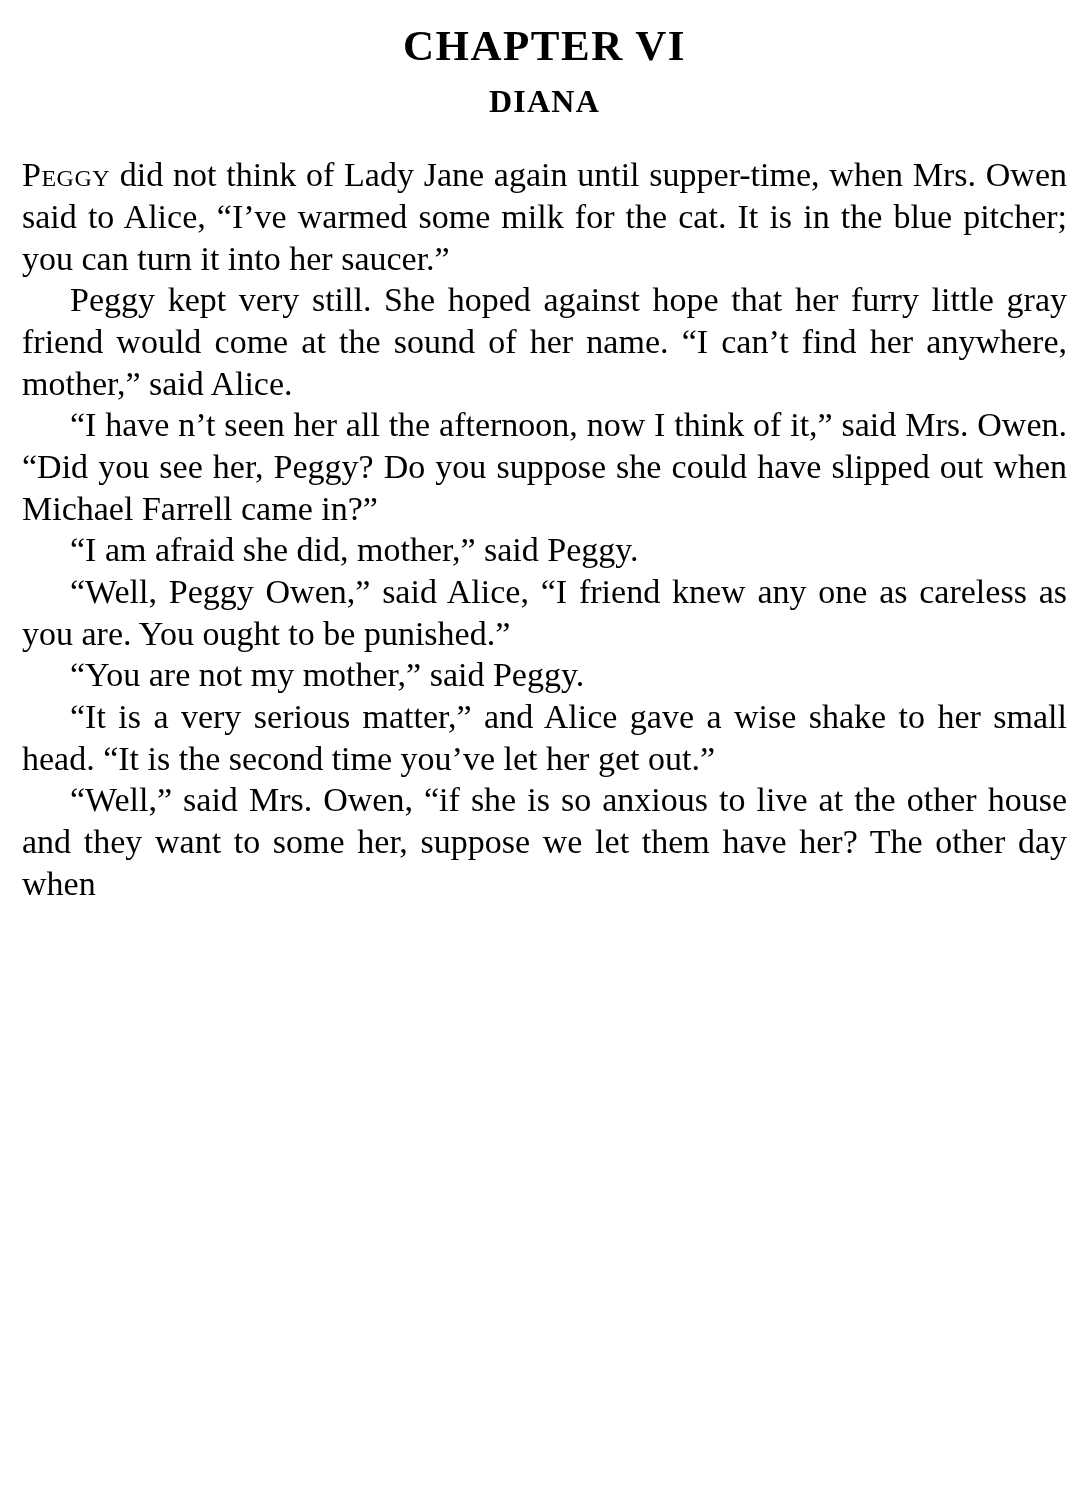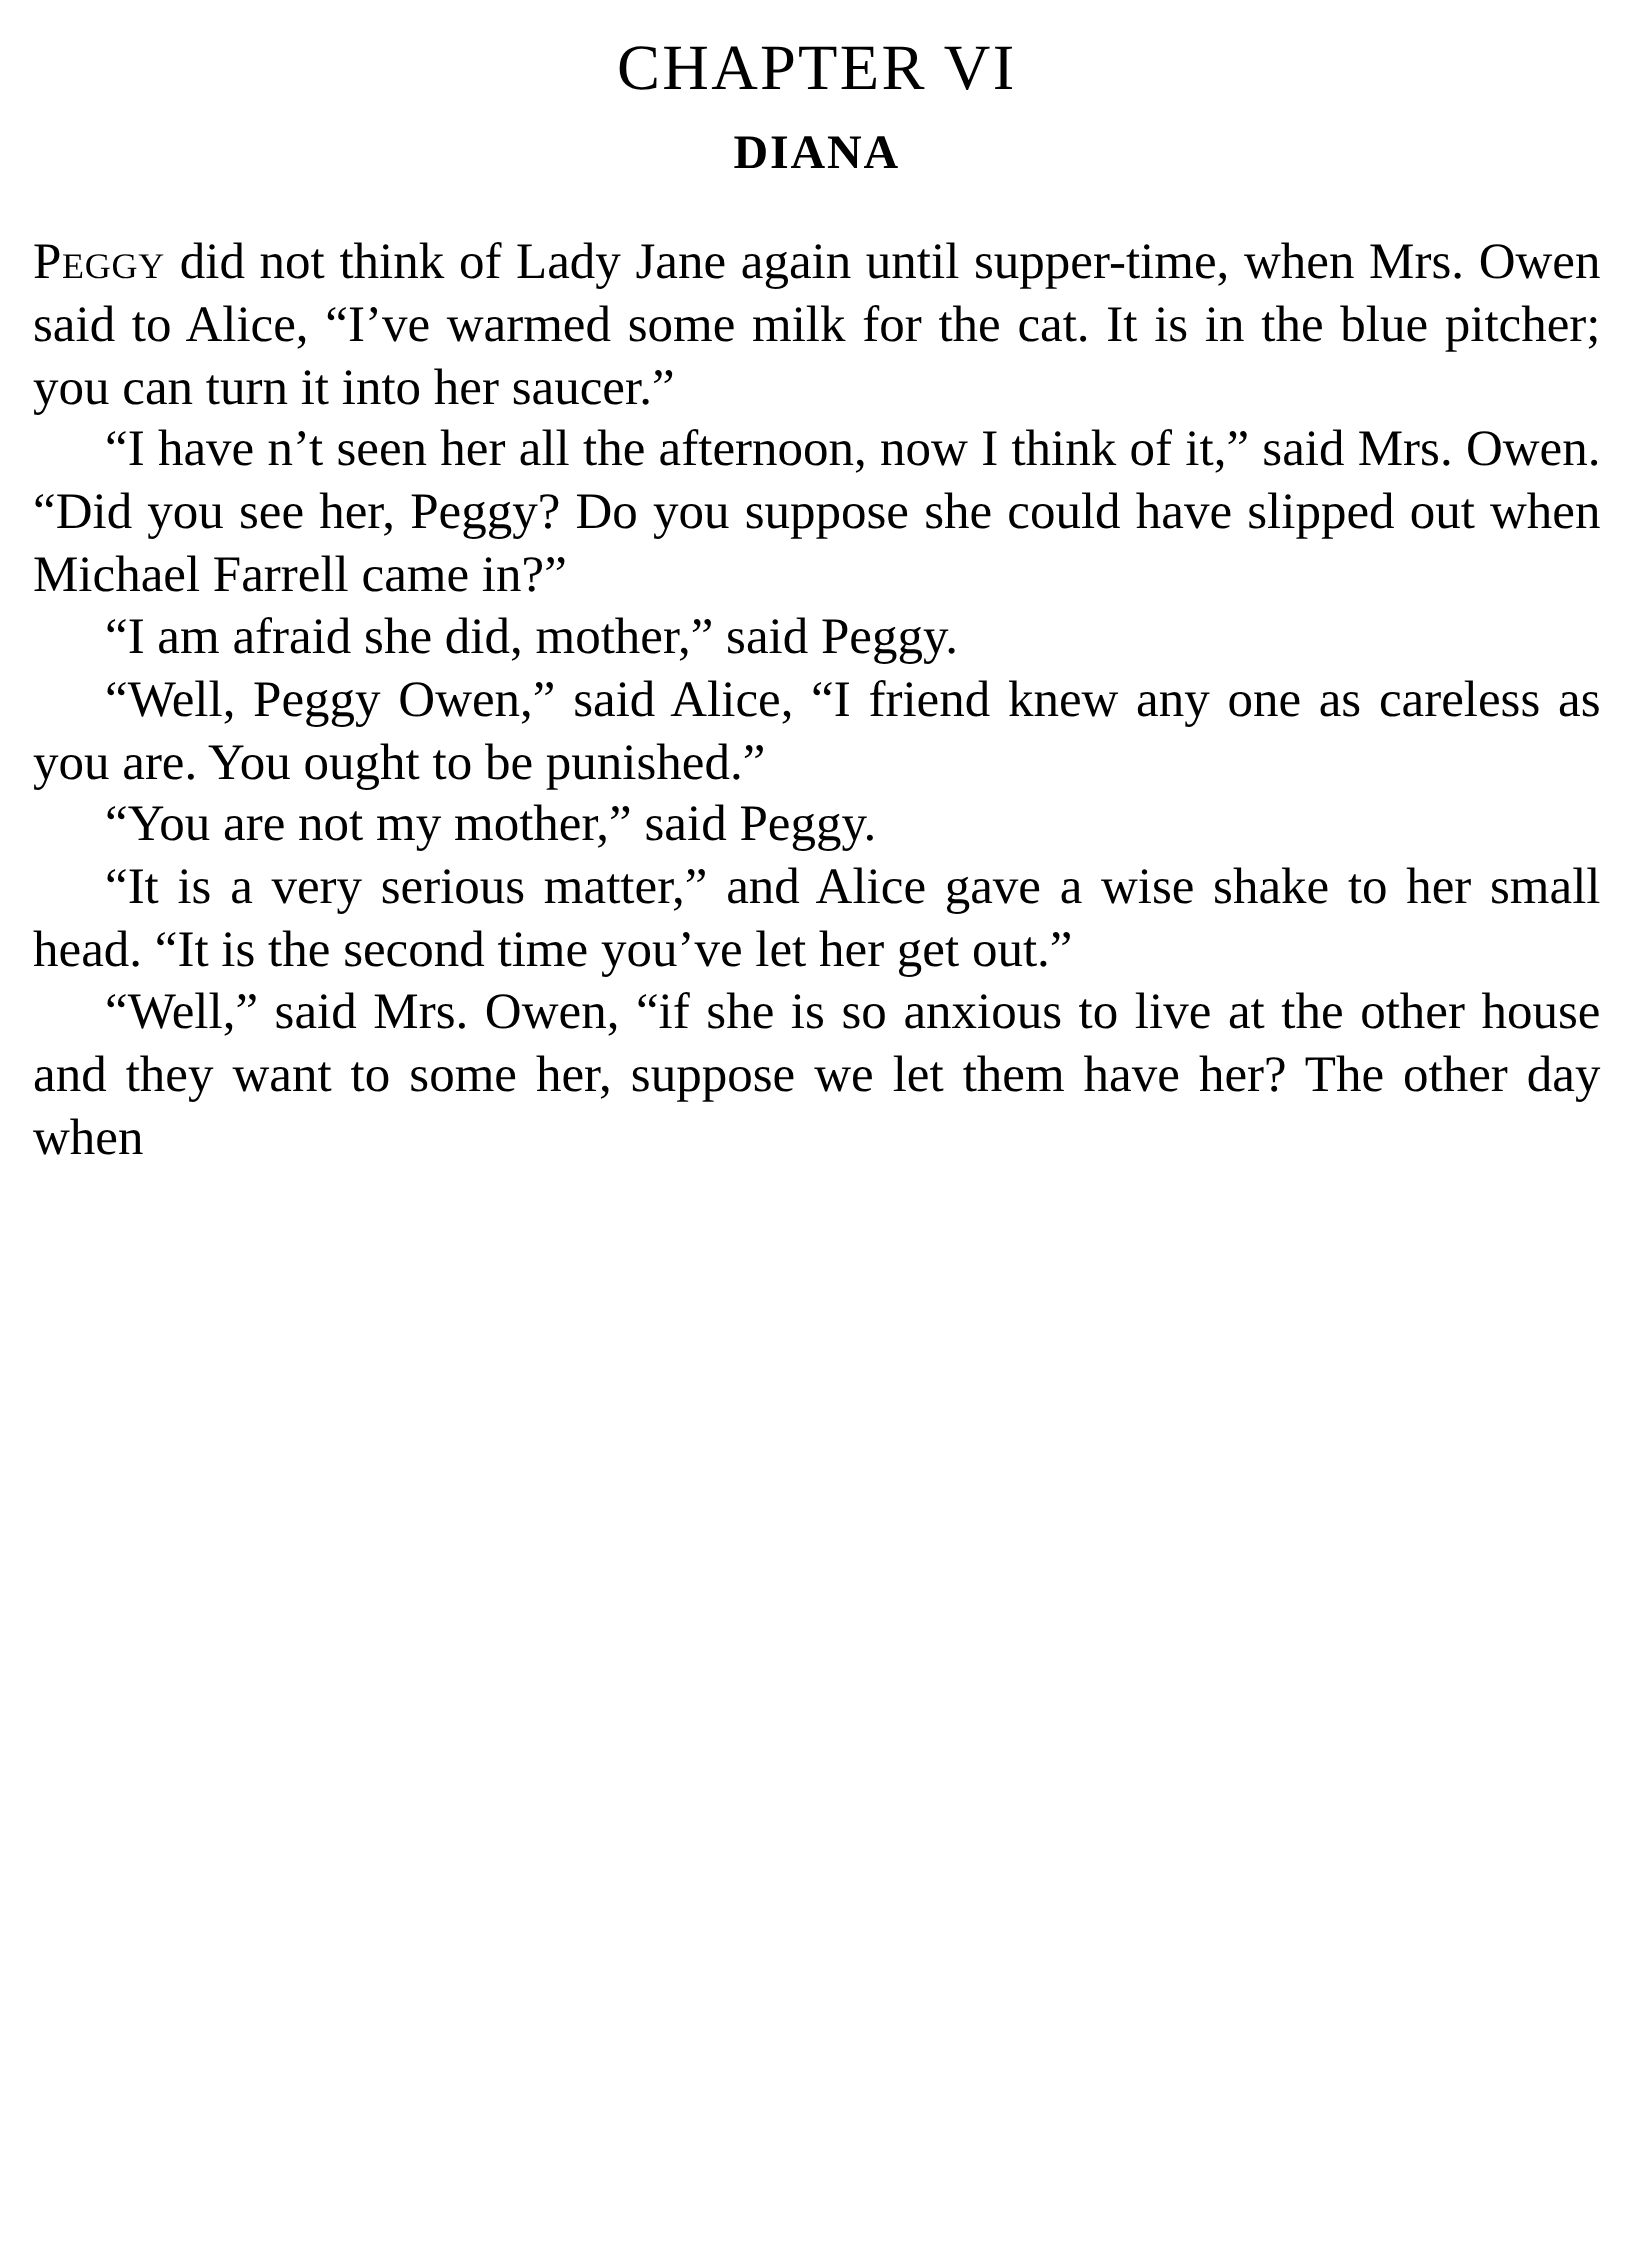"CHAPTER VI" .chapter-heading { font-weight: normal -> bold }
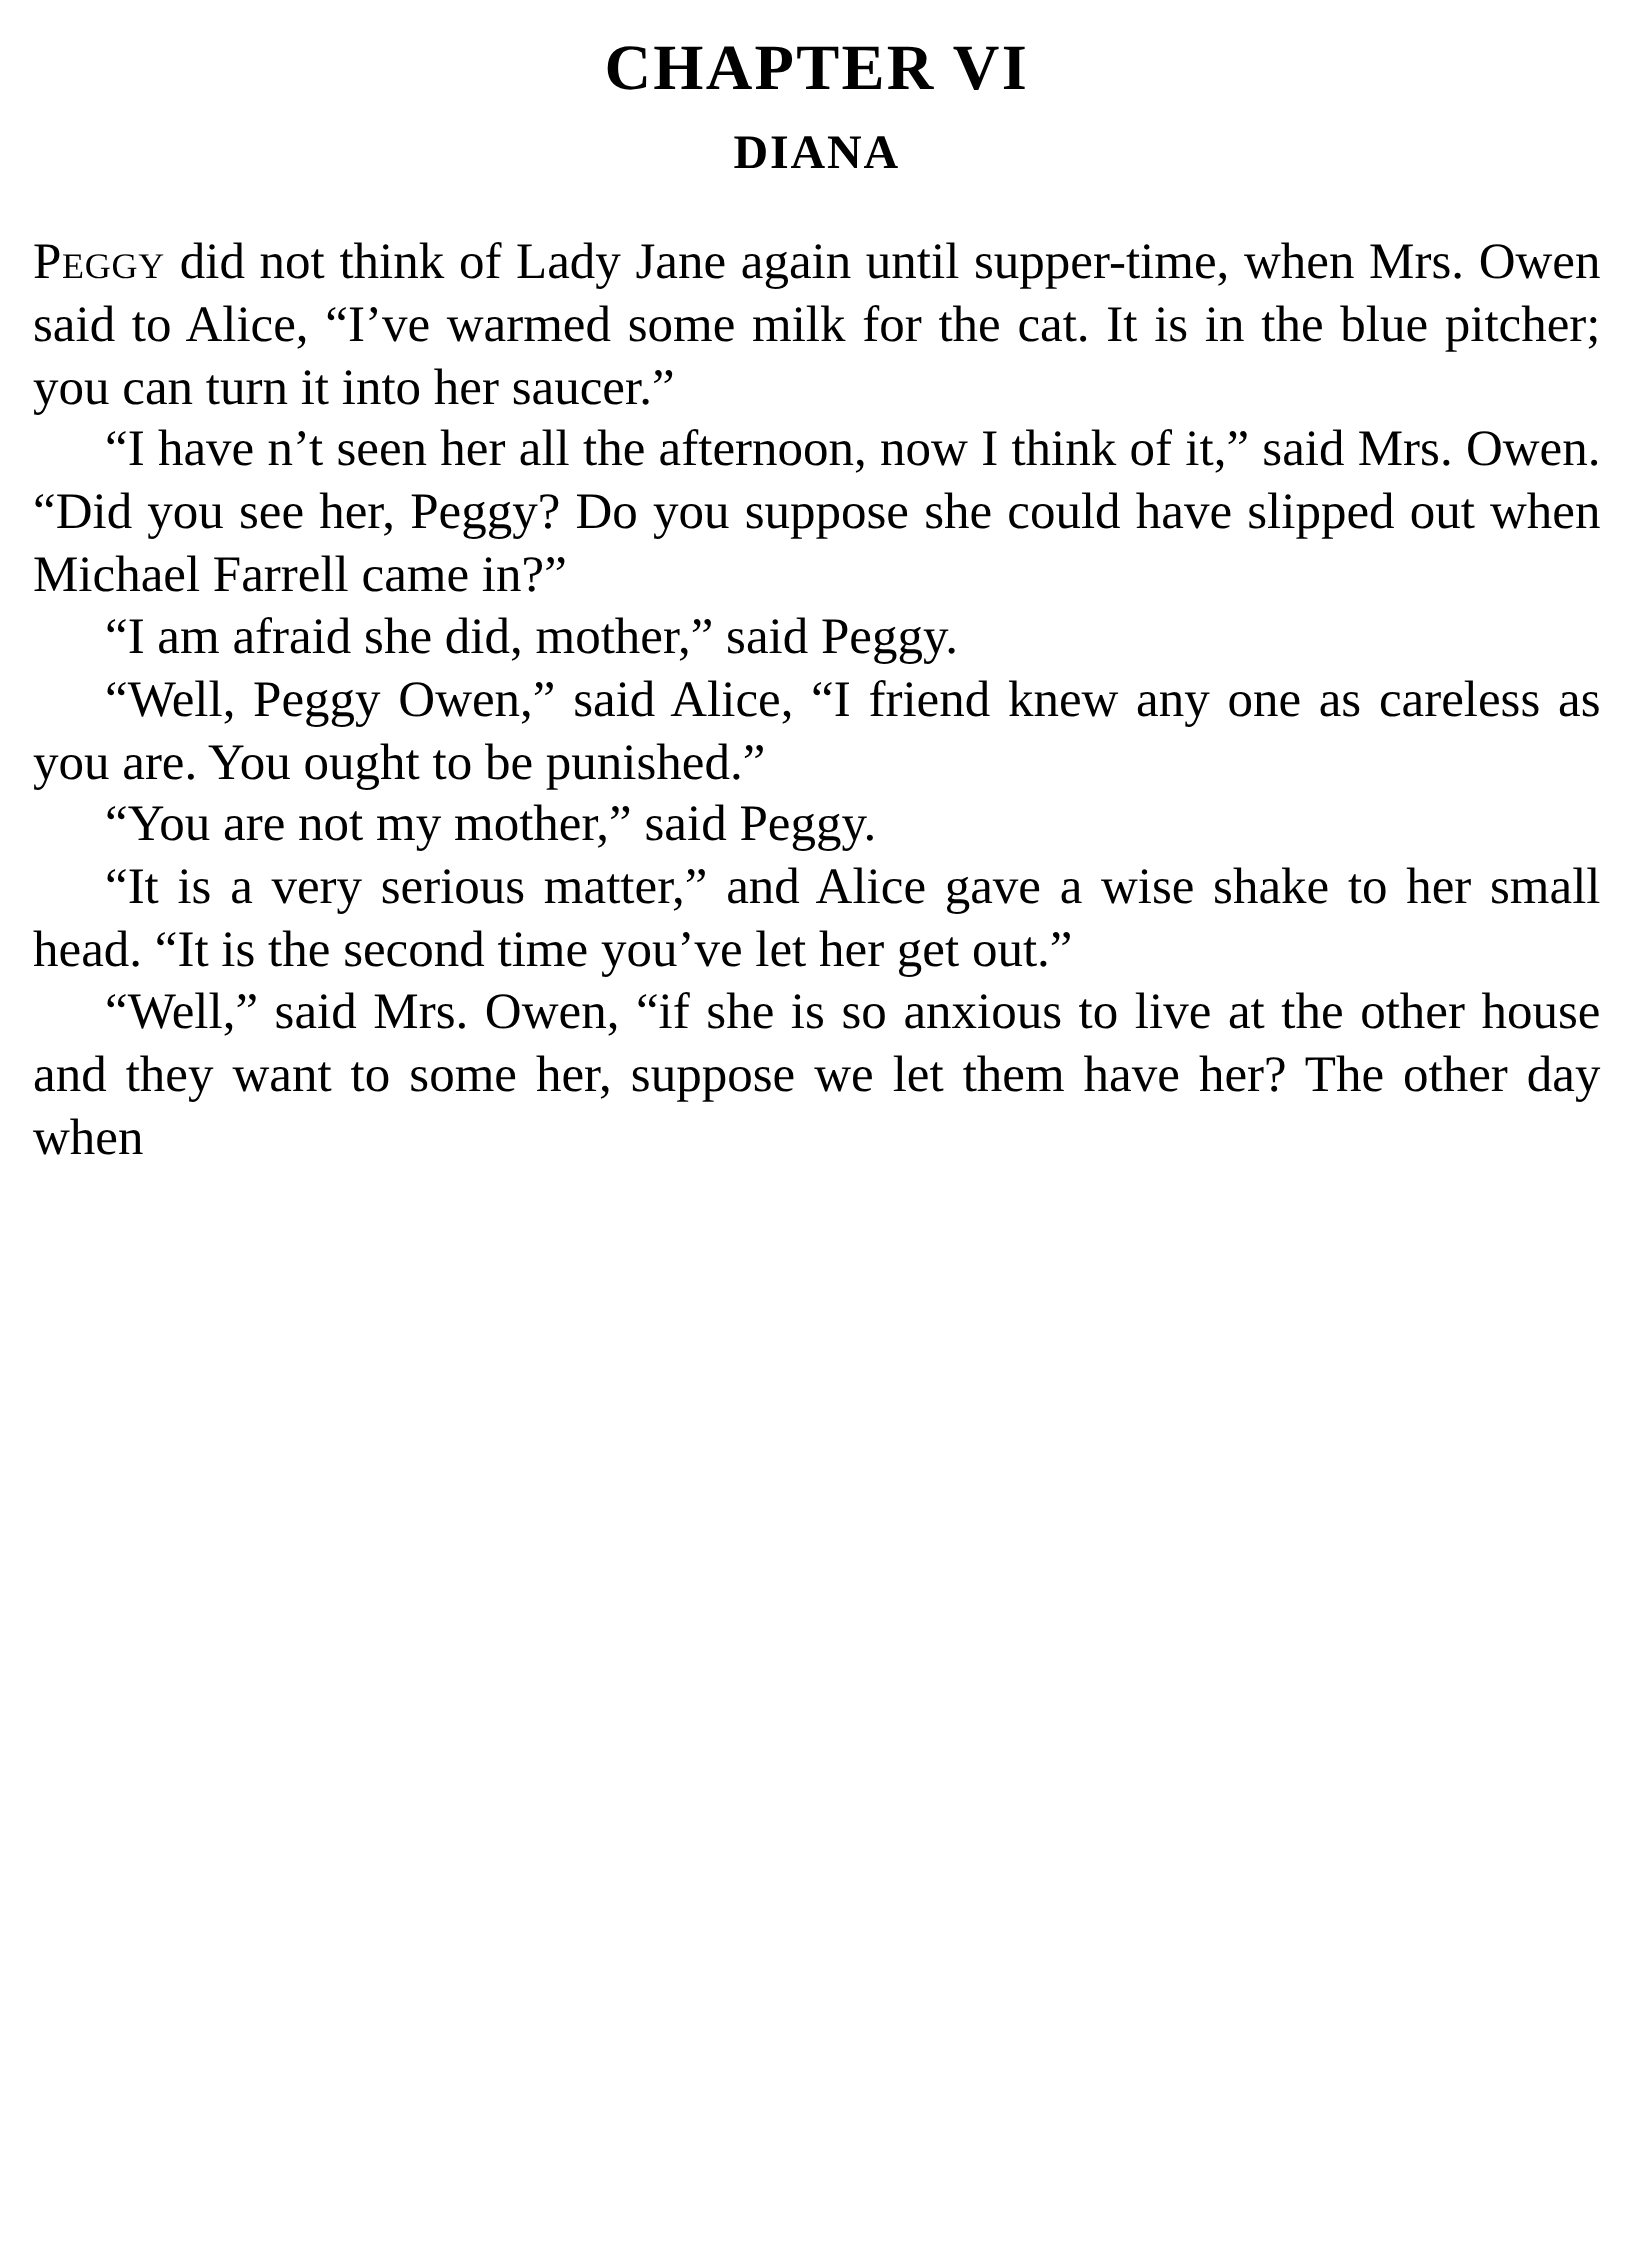"Peggy kept very still. She" p { html: none -> <p>Peggy kept very still. She hoped against hope that her furry little gray friend would come at the sound of her name. “I can’t find her anywhere, mother,” said Alice.</p> }
